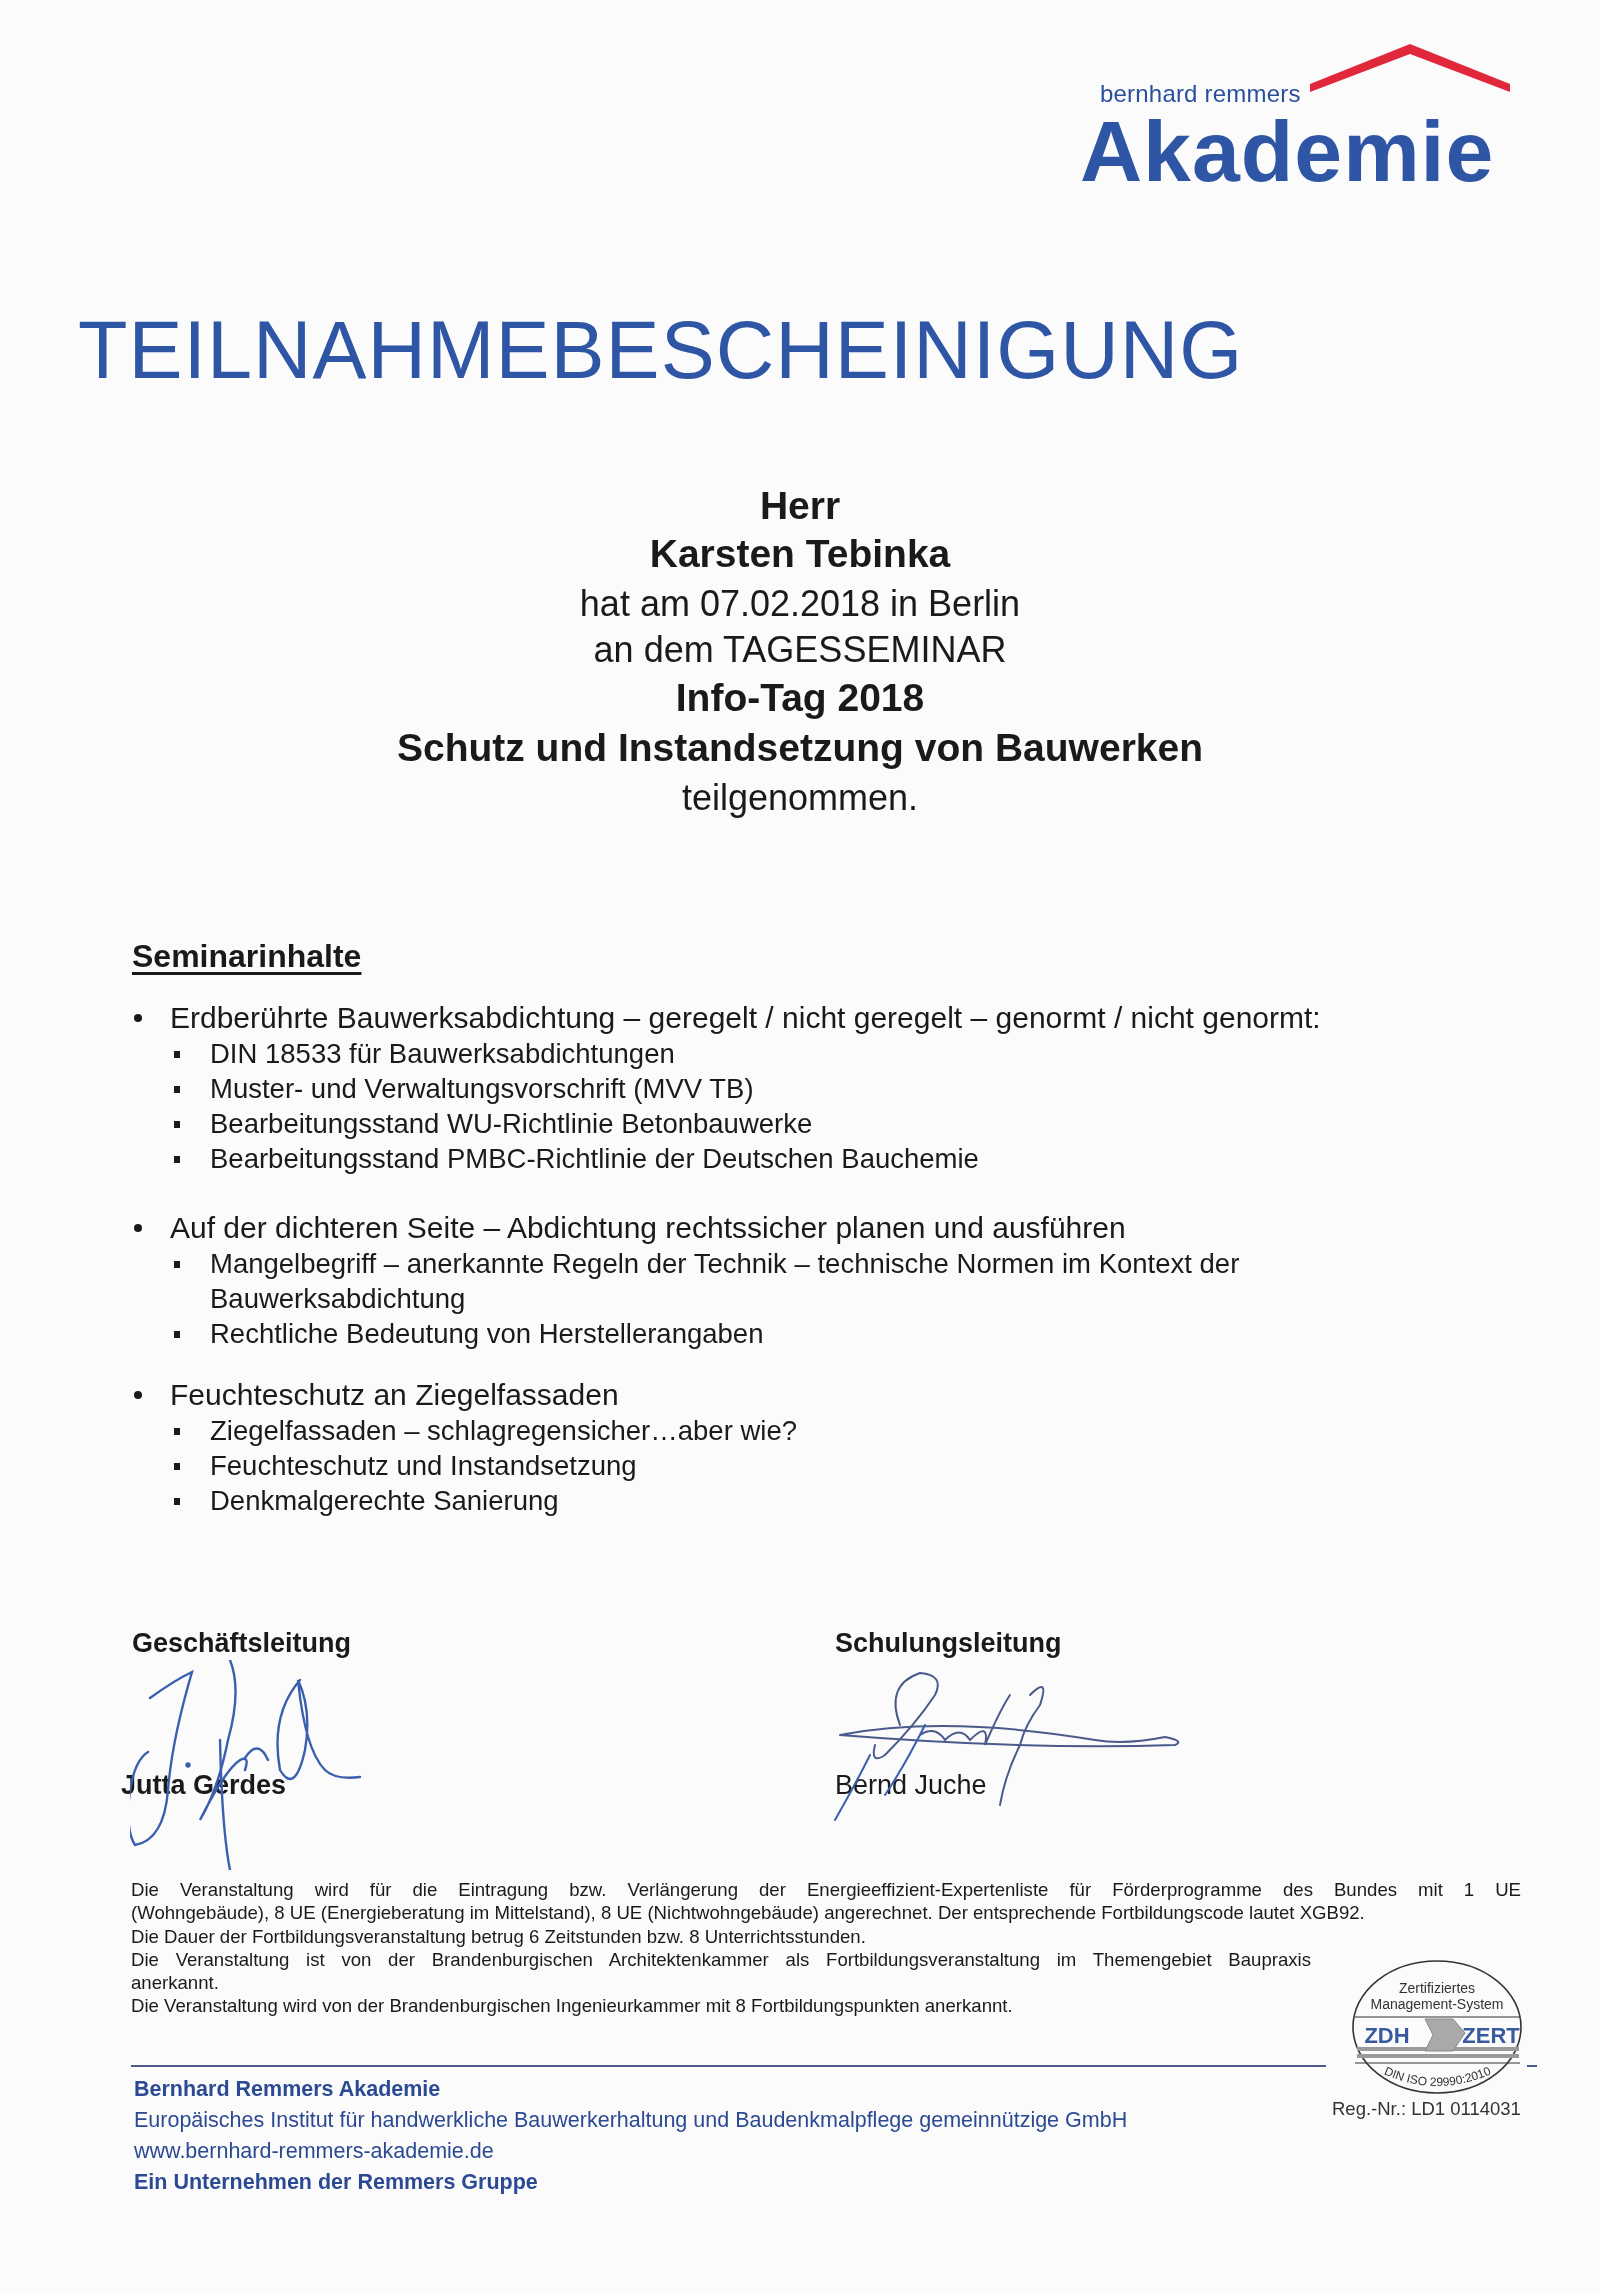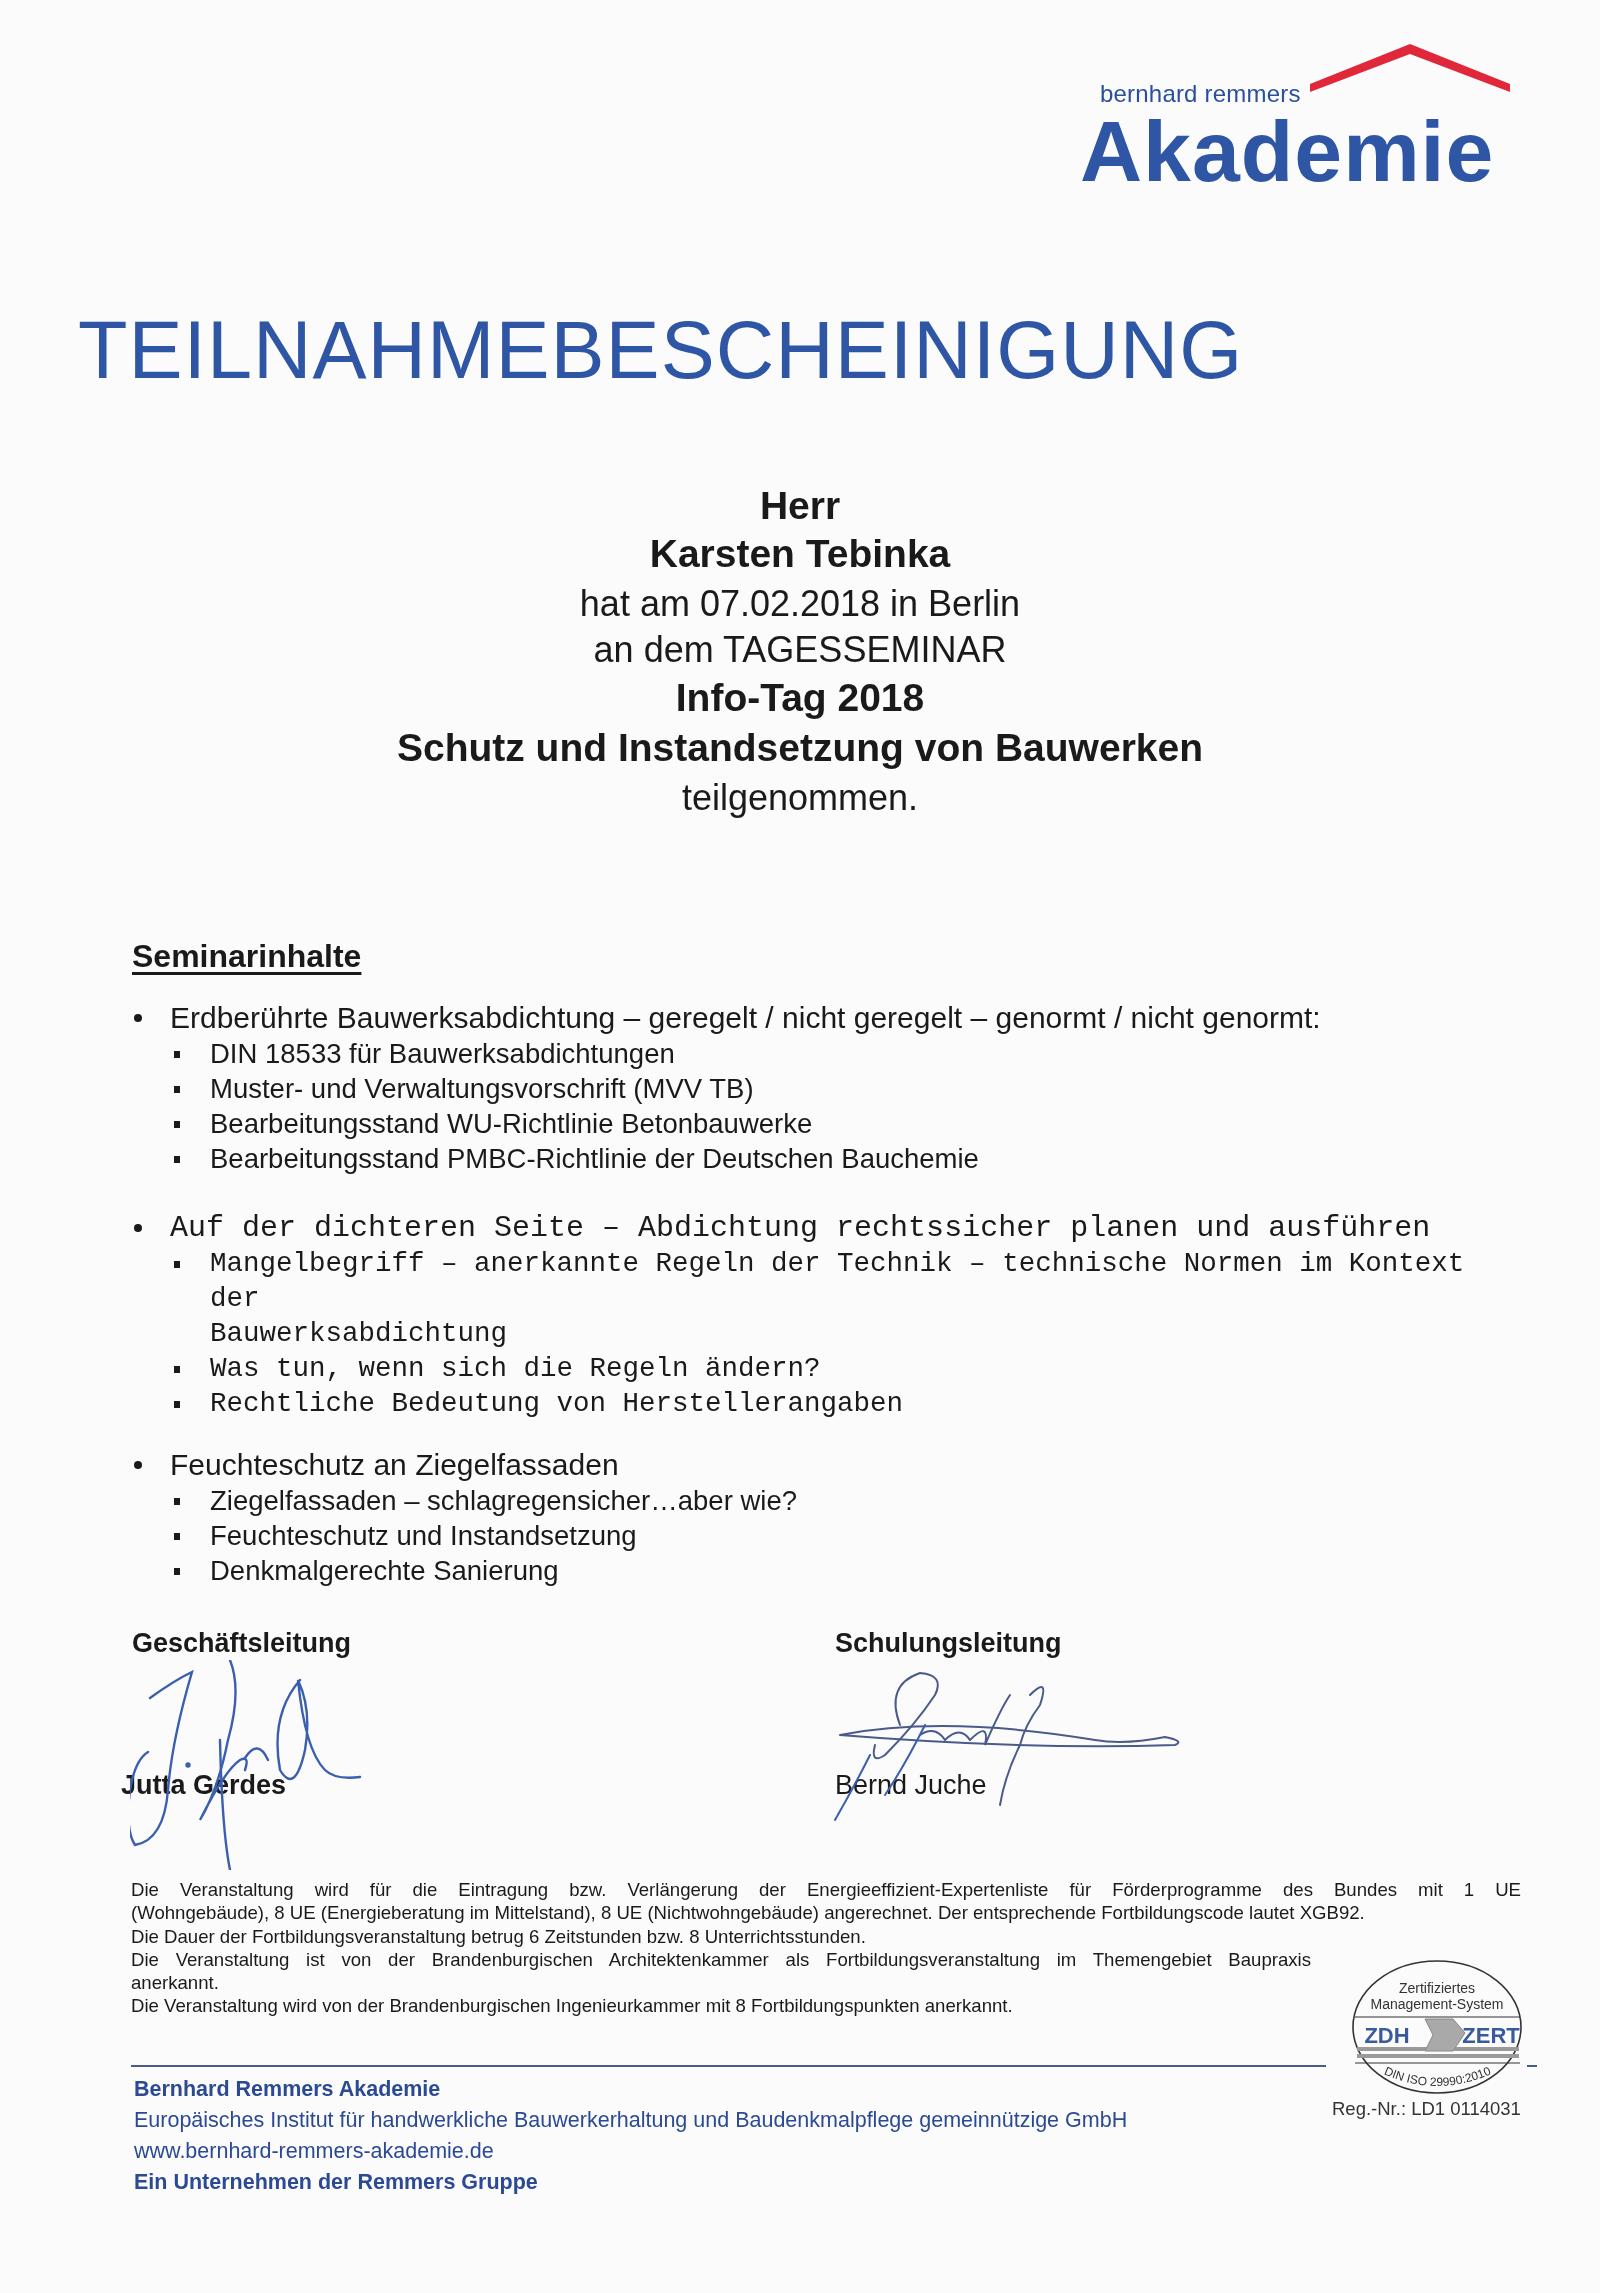"Auf der dichteren Seite –" div.topic { font-family: Liberation Mono, monospace -> none }
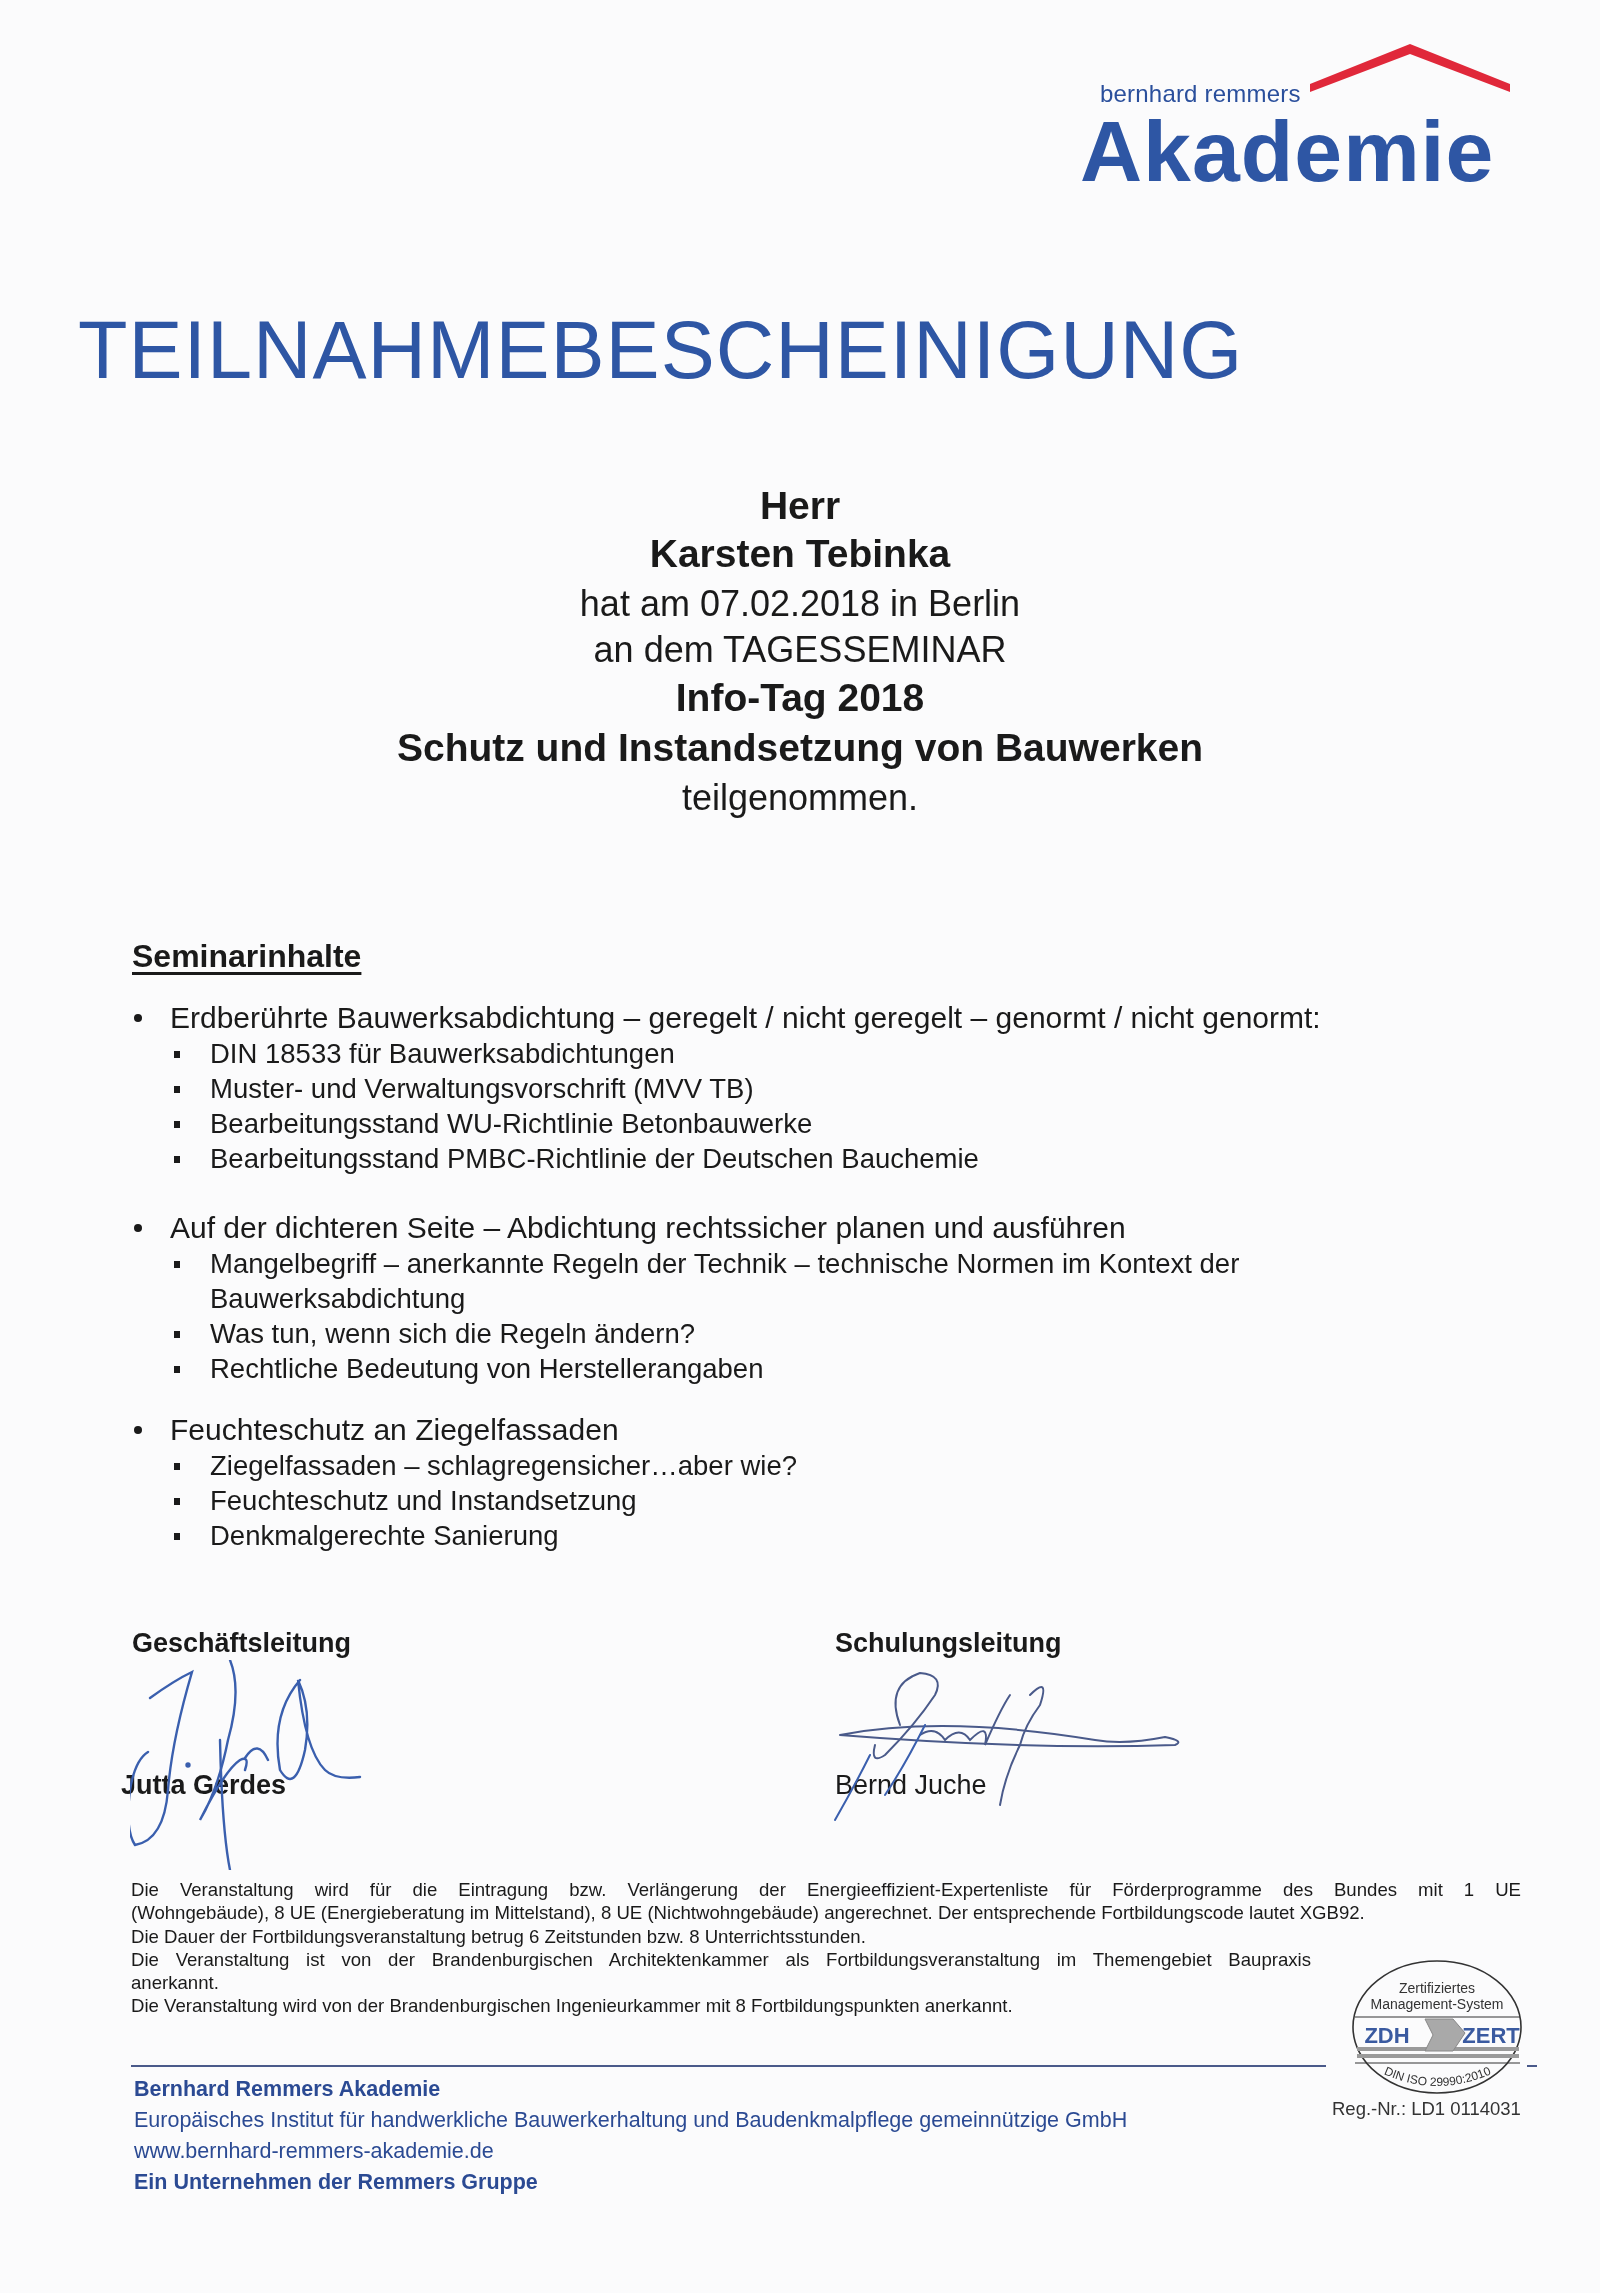"Was tun, wenn sich die" span { html: <span>Was tun, wenn sich die Regeln ändern?</span> -> none }
